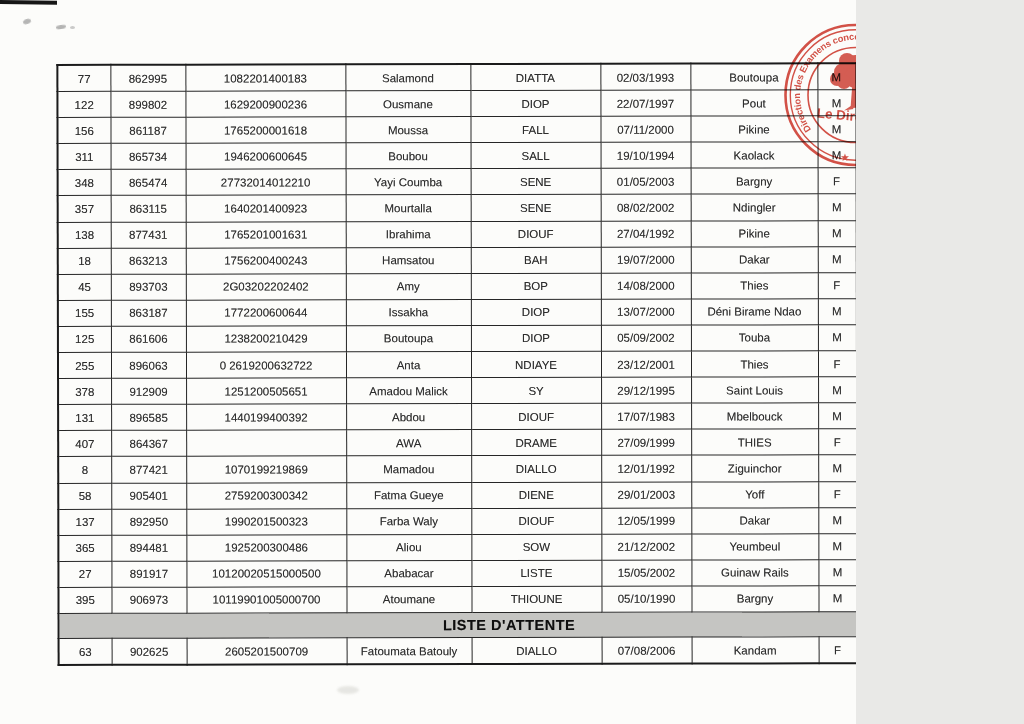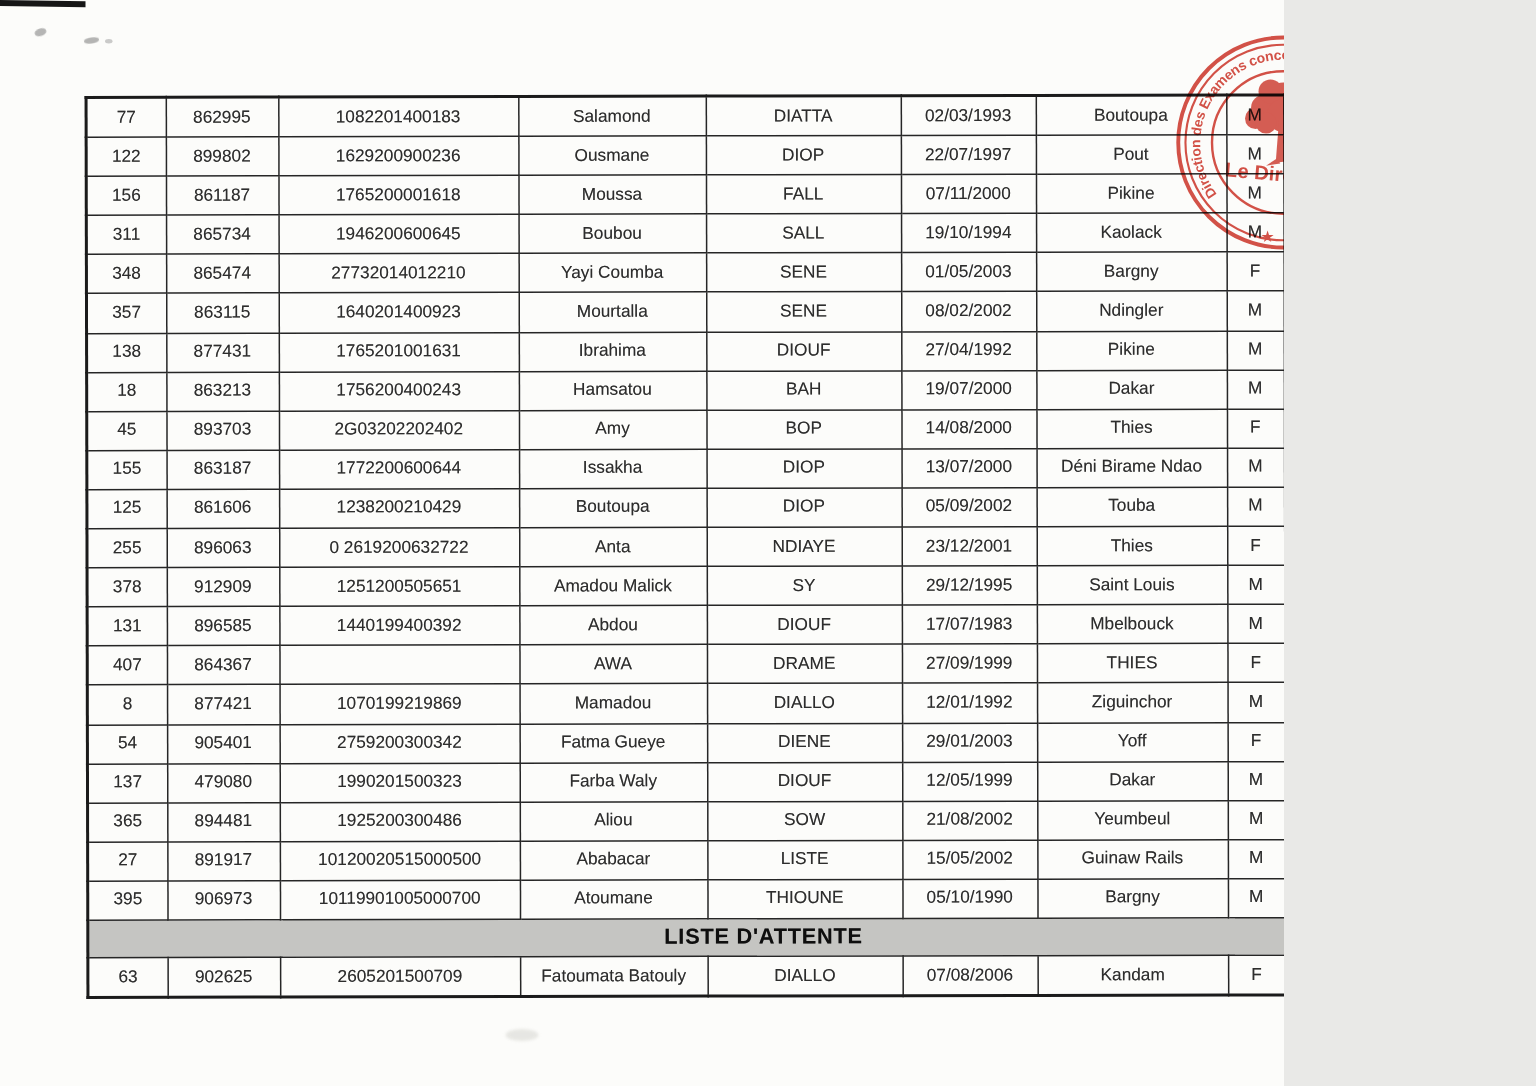"54" td { text: 54 -> 58 }
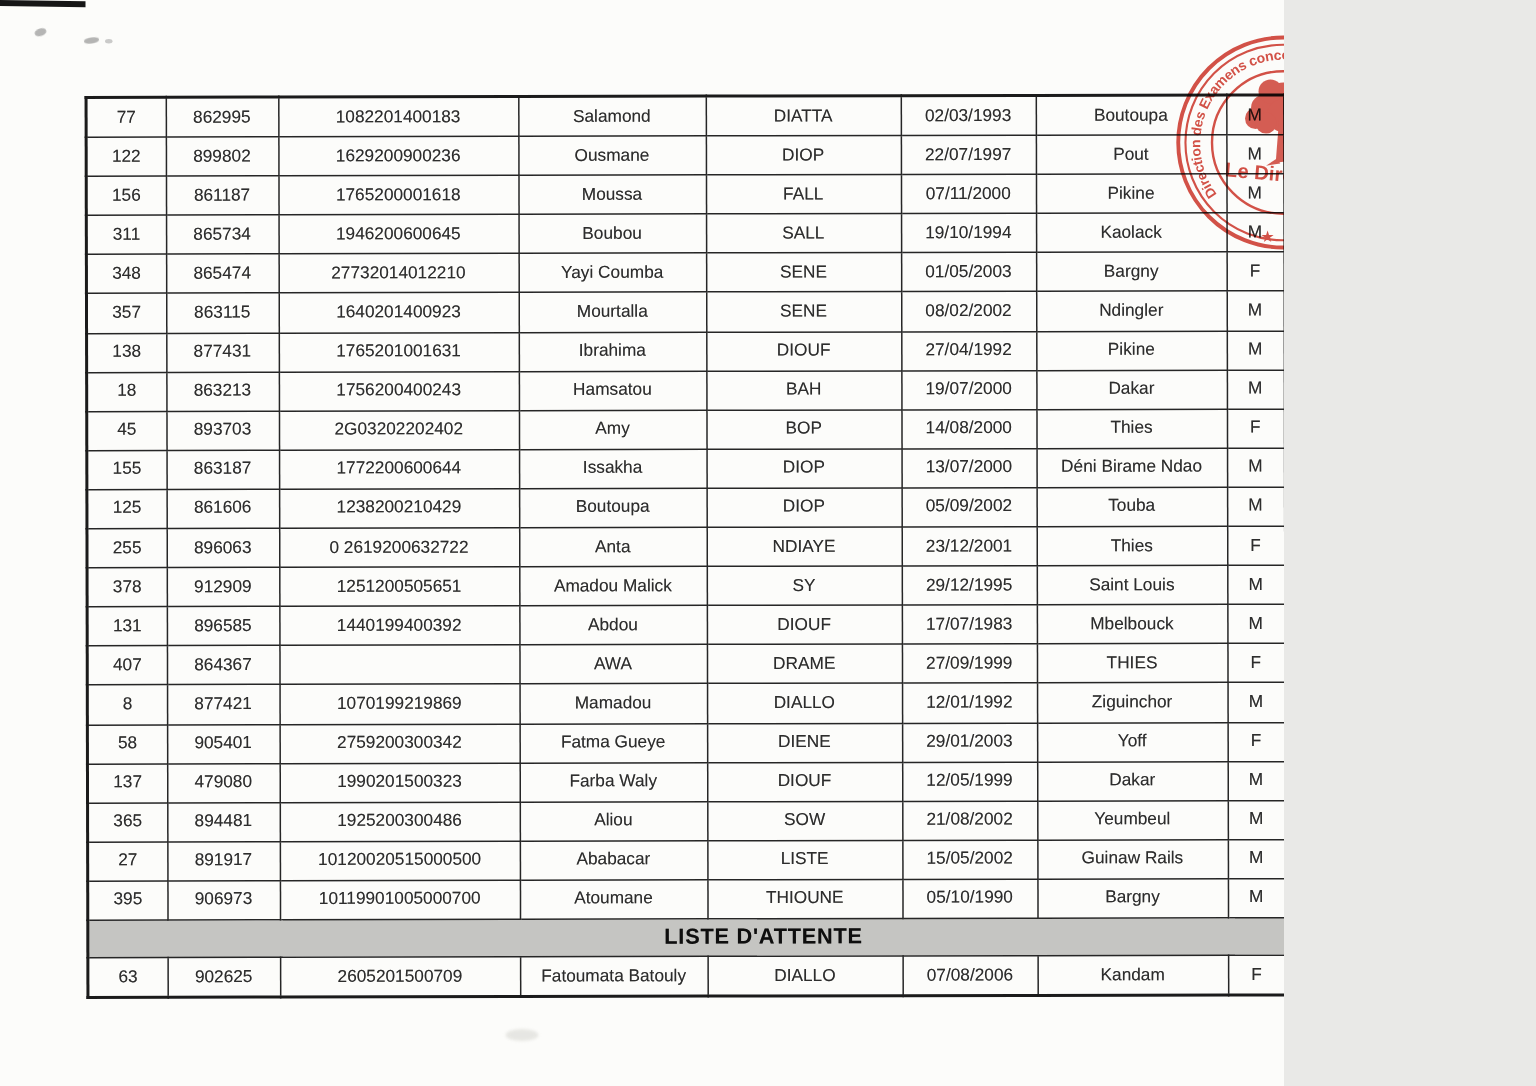"479080" td { text: 479080 -> 892950 }
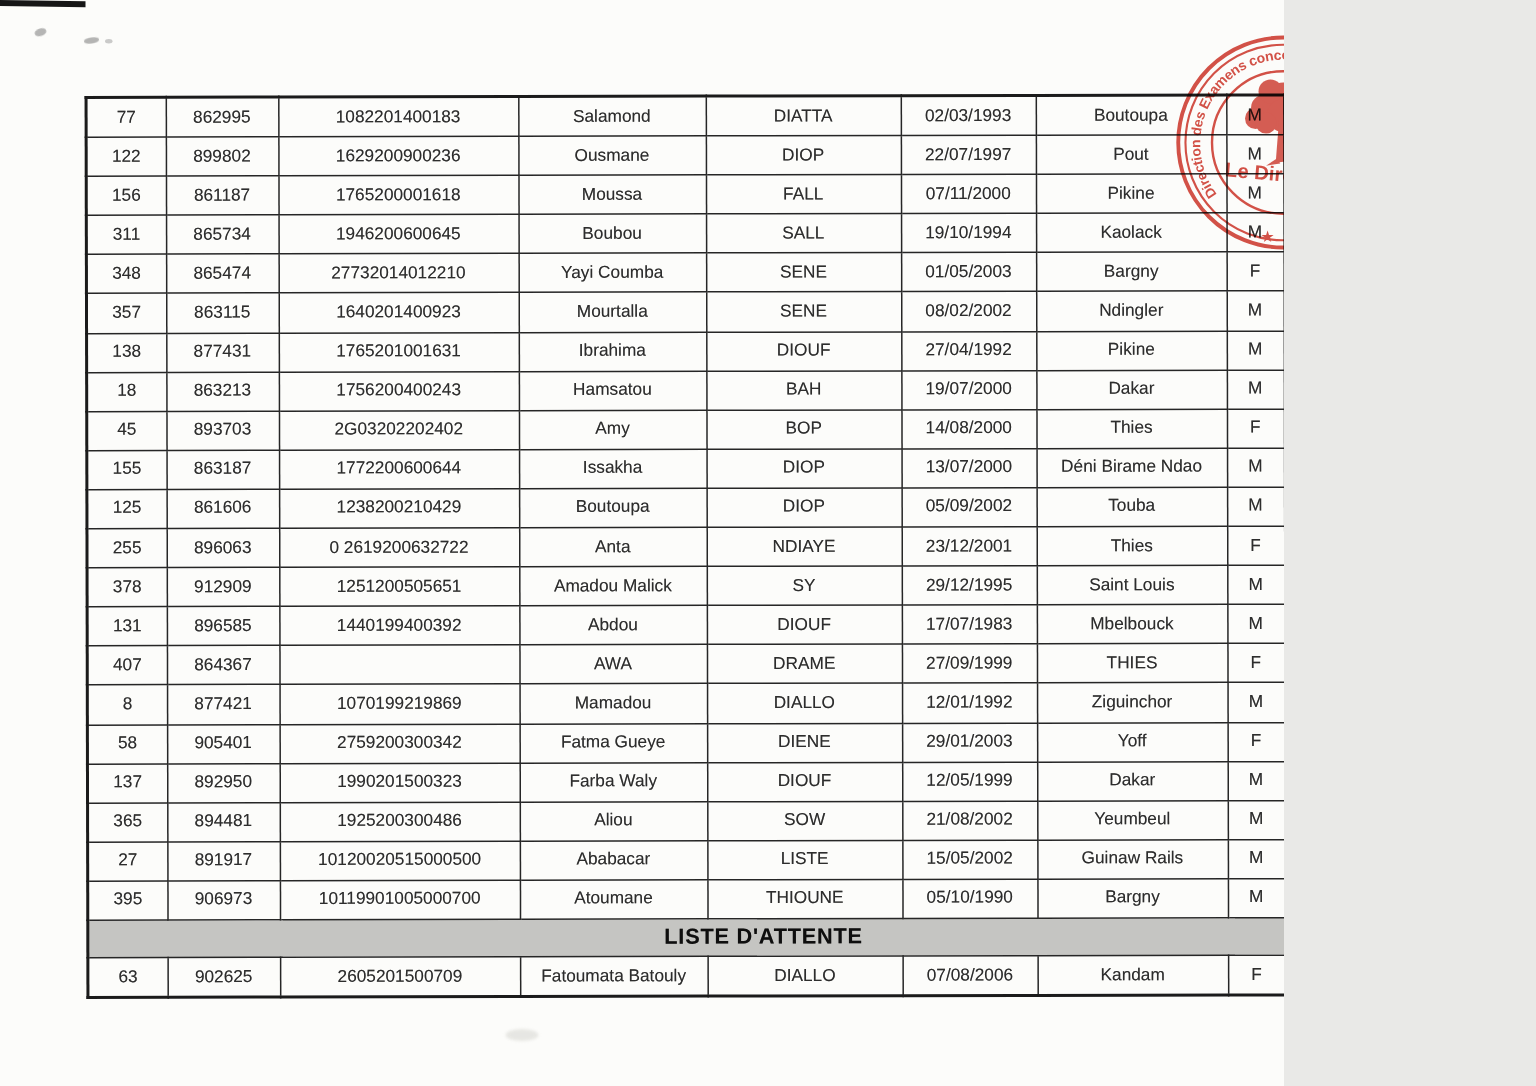"21/08/2002" td { text: 21/08/2002 -> 21/12/2002 }
